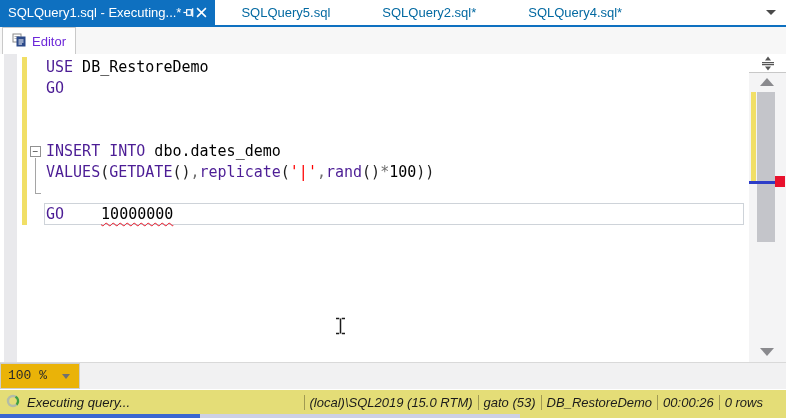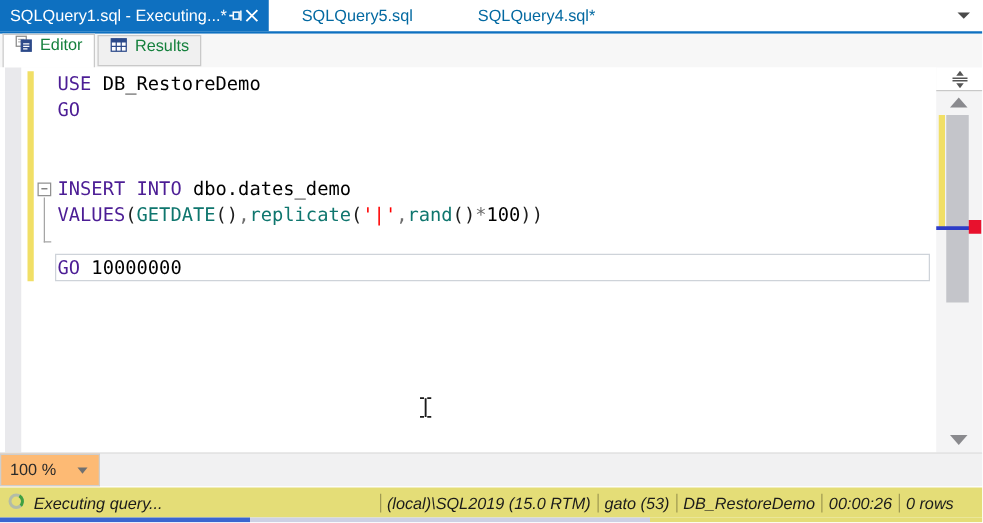"SQLQuery2.sql*" div.doc-tab { html: none -> <div> <span>SQLQuery2.sql*</span> </div> }
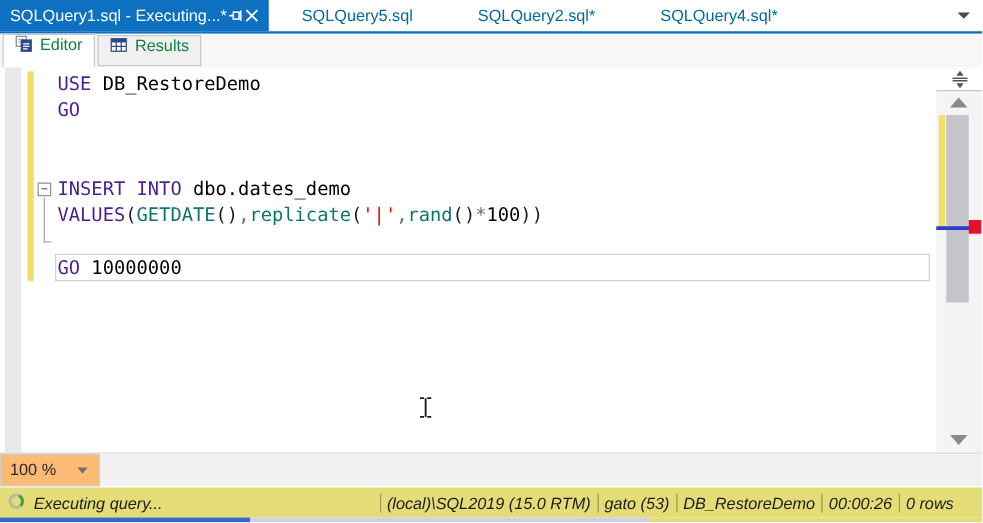"Editor" .view-tab { align-items: none -> center; color: #15803d -> #6d28d9 }
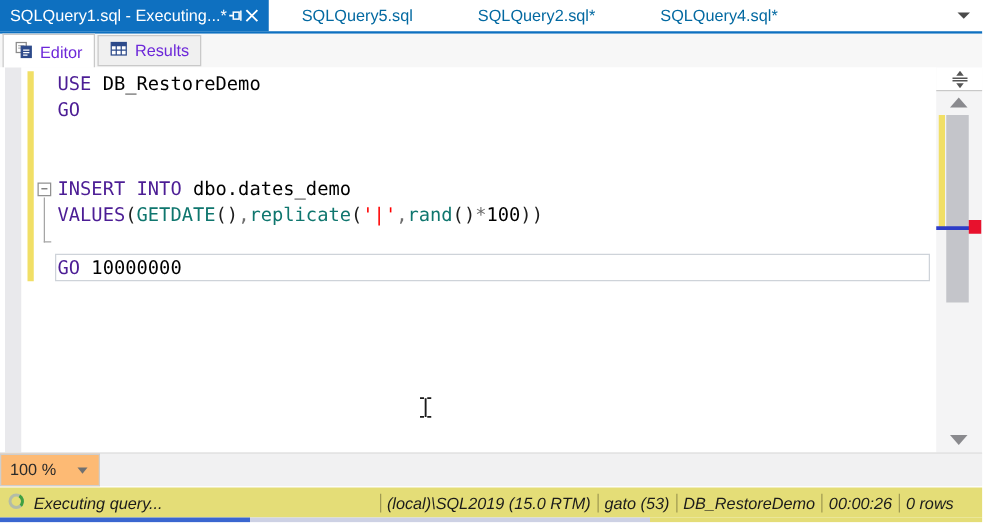"Results" div.view-tab { html: <div> <span> <svg> <rect></rect> <rect></rect> <path></path> </svg> </span> <span>Results</span> </div> -> none }
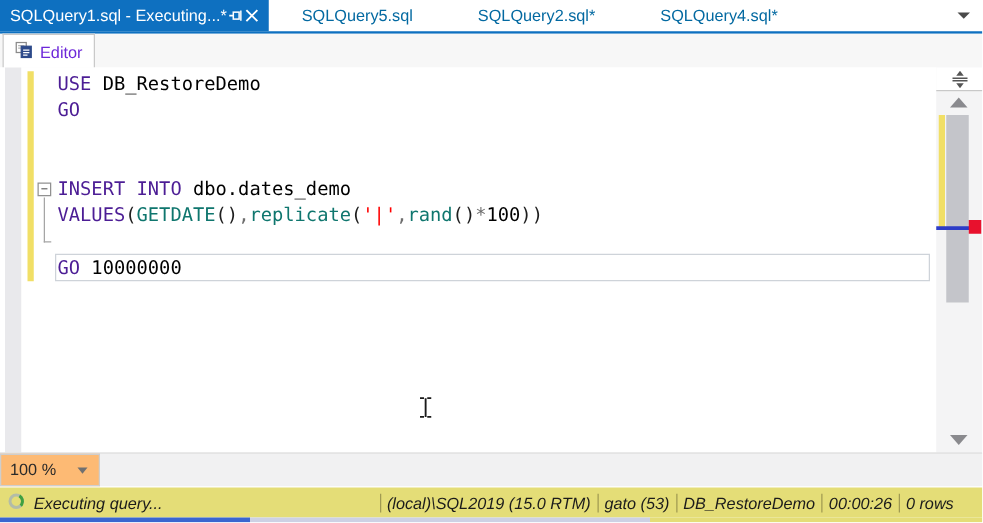"GETDATE" .tk-fn { color: #0f766e -> #4c1d95 }
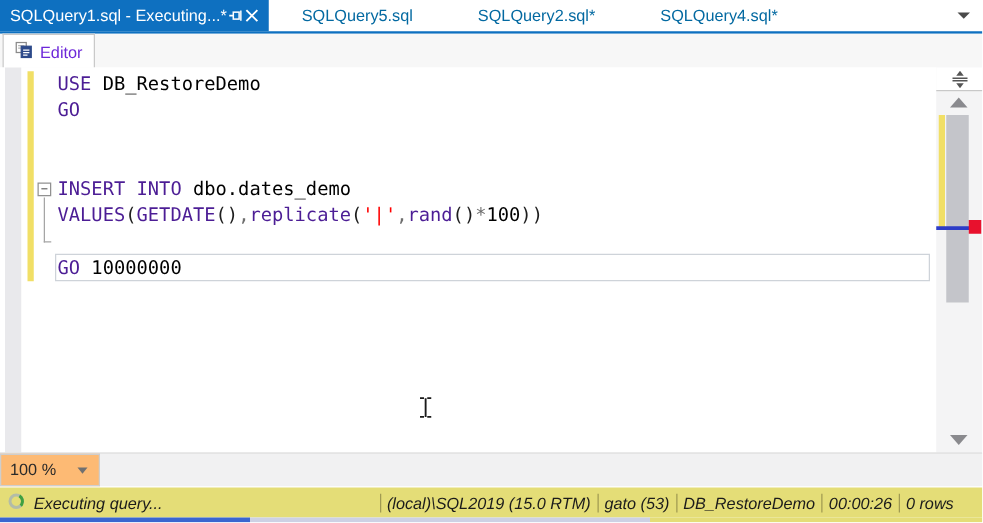"10000000" .tk-err { margin-left: none -> 28px; text-decoration: none -> underline }
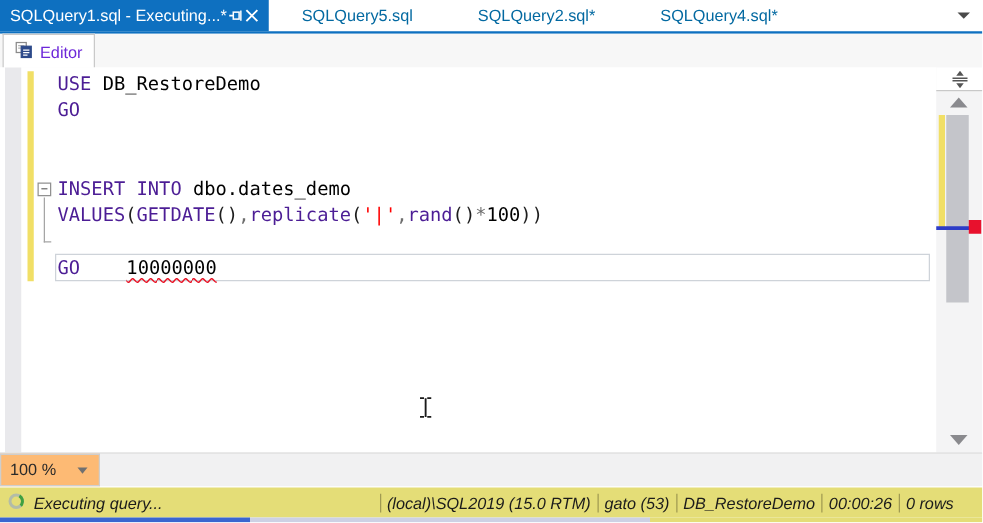"100 %" .zoom-box { background: #fdba74 -> #eab308; font-family: none -> Liberation Mono, monospace }
